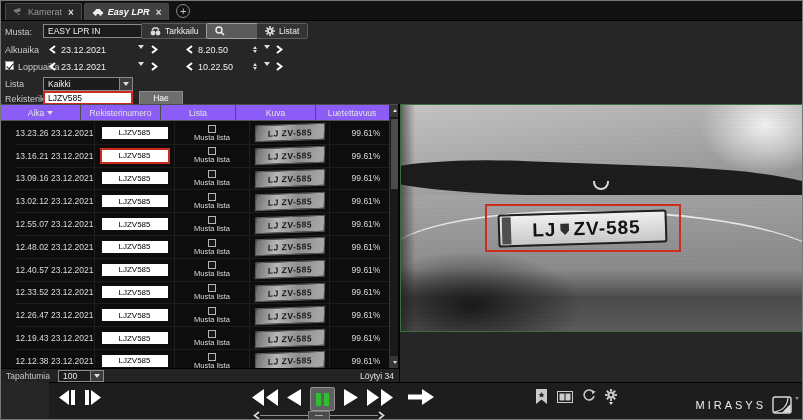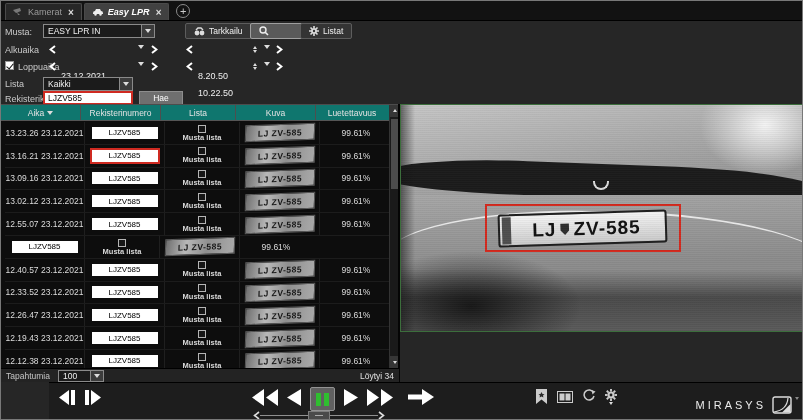"Tarkkailu" .tbtn { margin-left: 44px -> none }
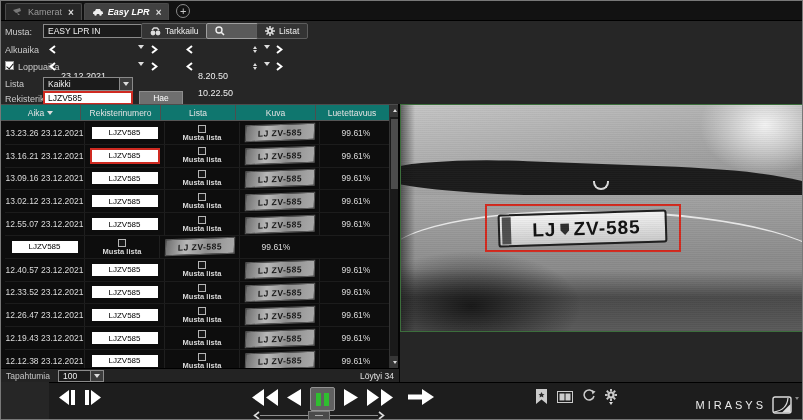"23.12.2021" .txt { margin-top: 26px -> none }
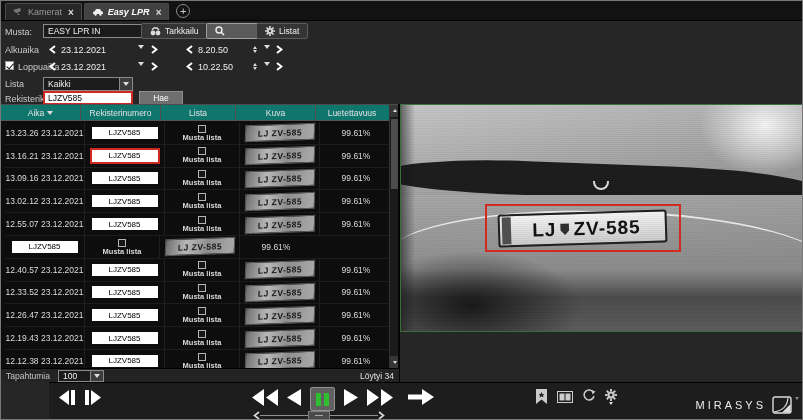"Aika" .ghead { background: #0f766e -> #8b5cf6 }
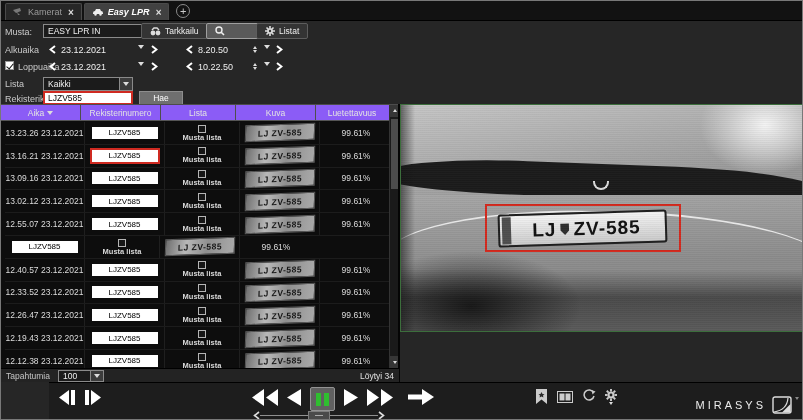"13.23.26 23.12.2021" .gbody { left: 4px -> 14px }
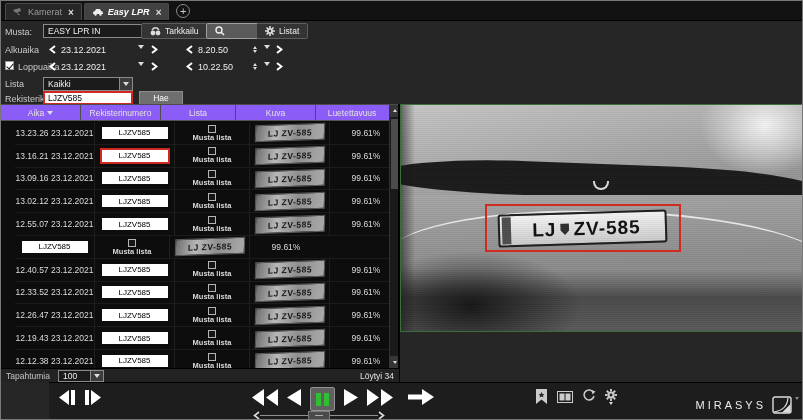"Musta lista" .listacell { font-weight: bold -> none }
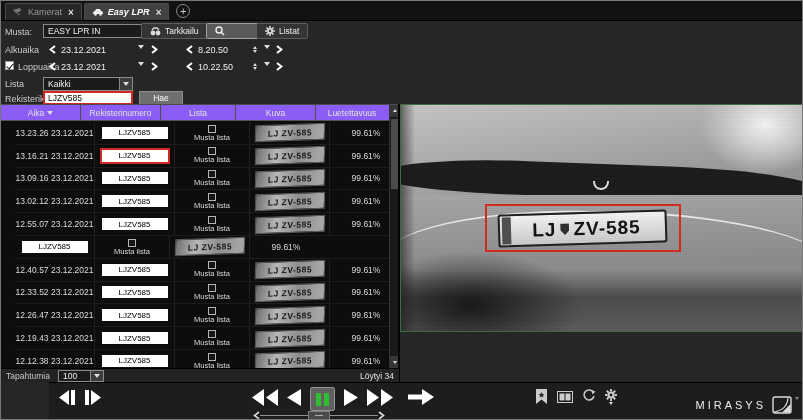"12.48.02 23.12.2021" div.cell { html: none -> <div> <span>12.48.02 23.12.2021</span> </div> }
